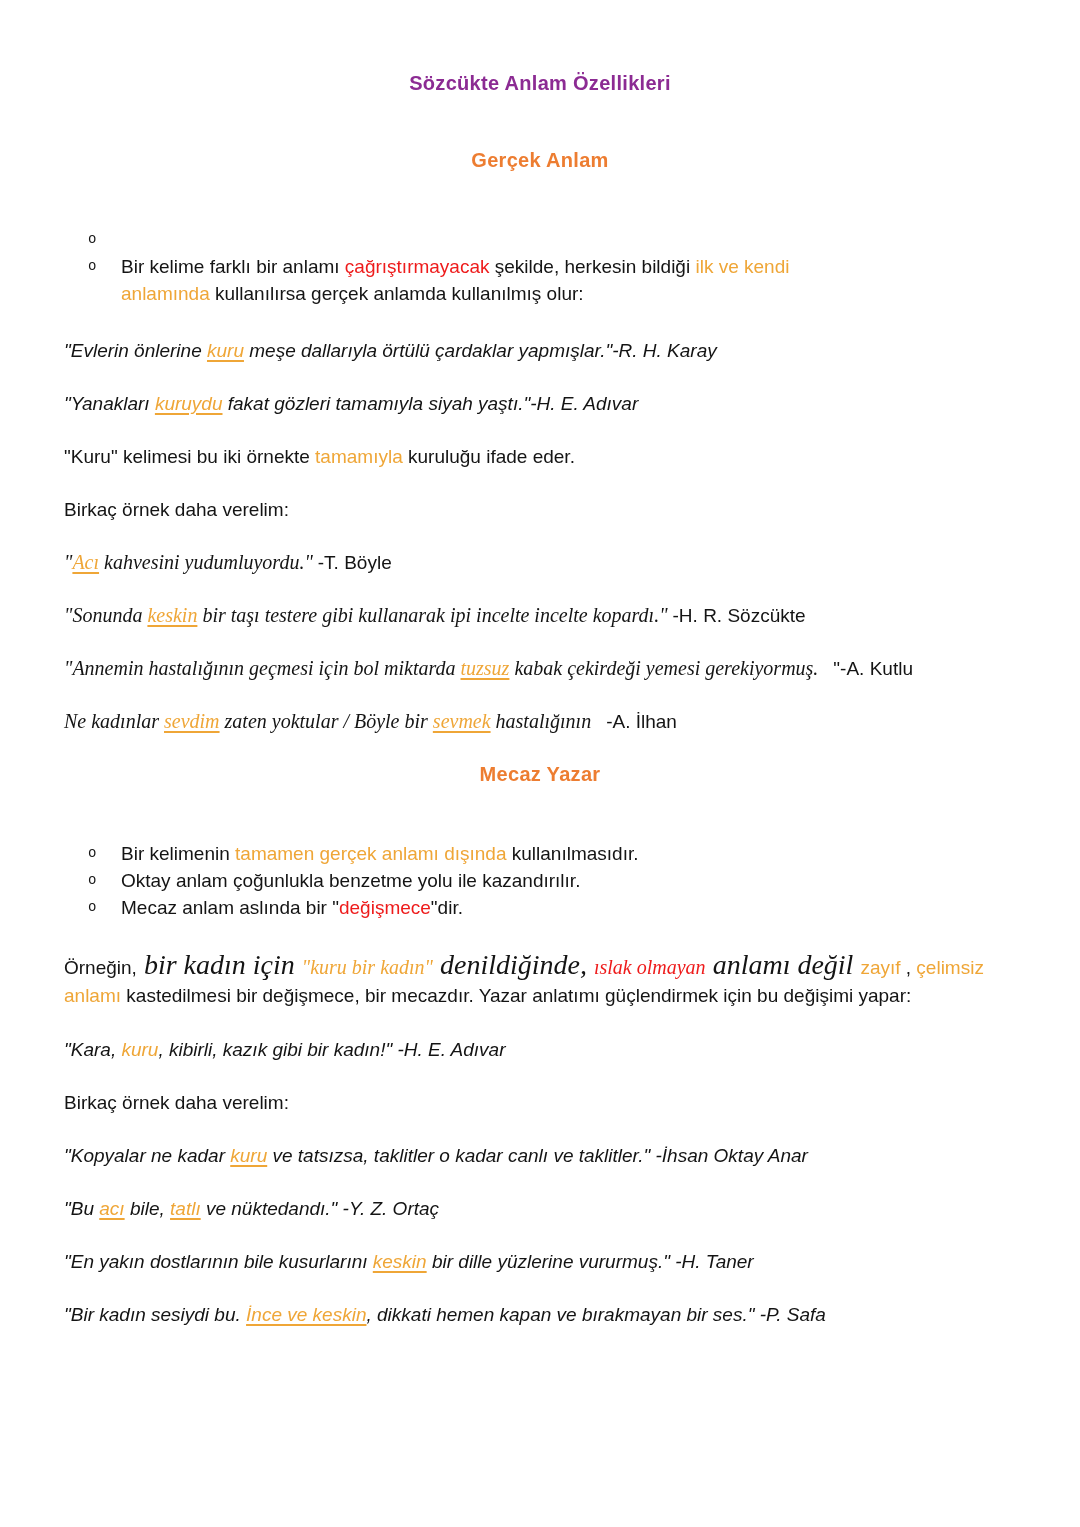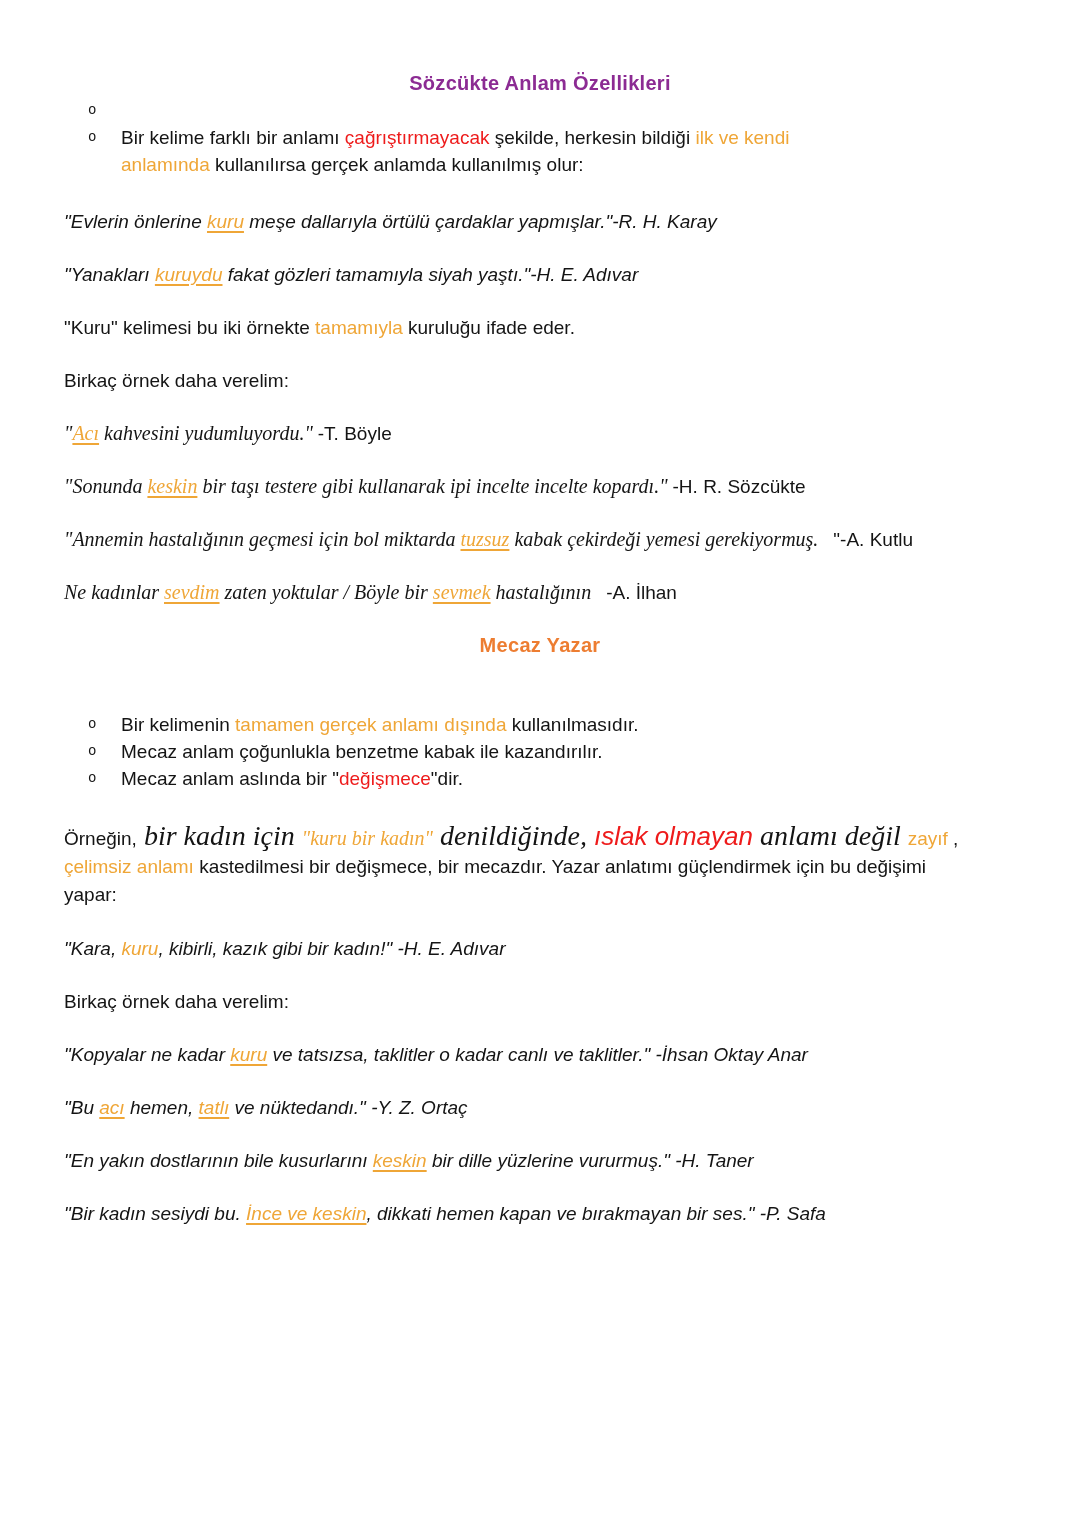"Sözcükte Anlam Özellikleri" .block-title { margin-bottom: none -> 50px }
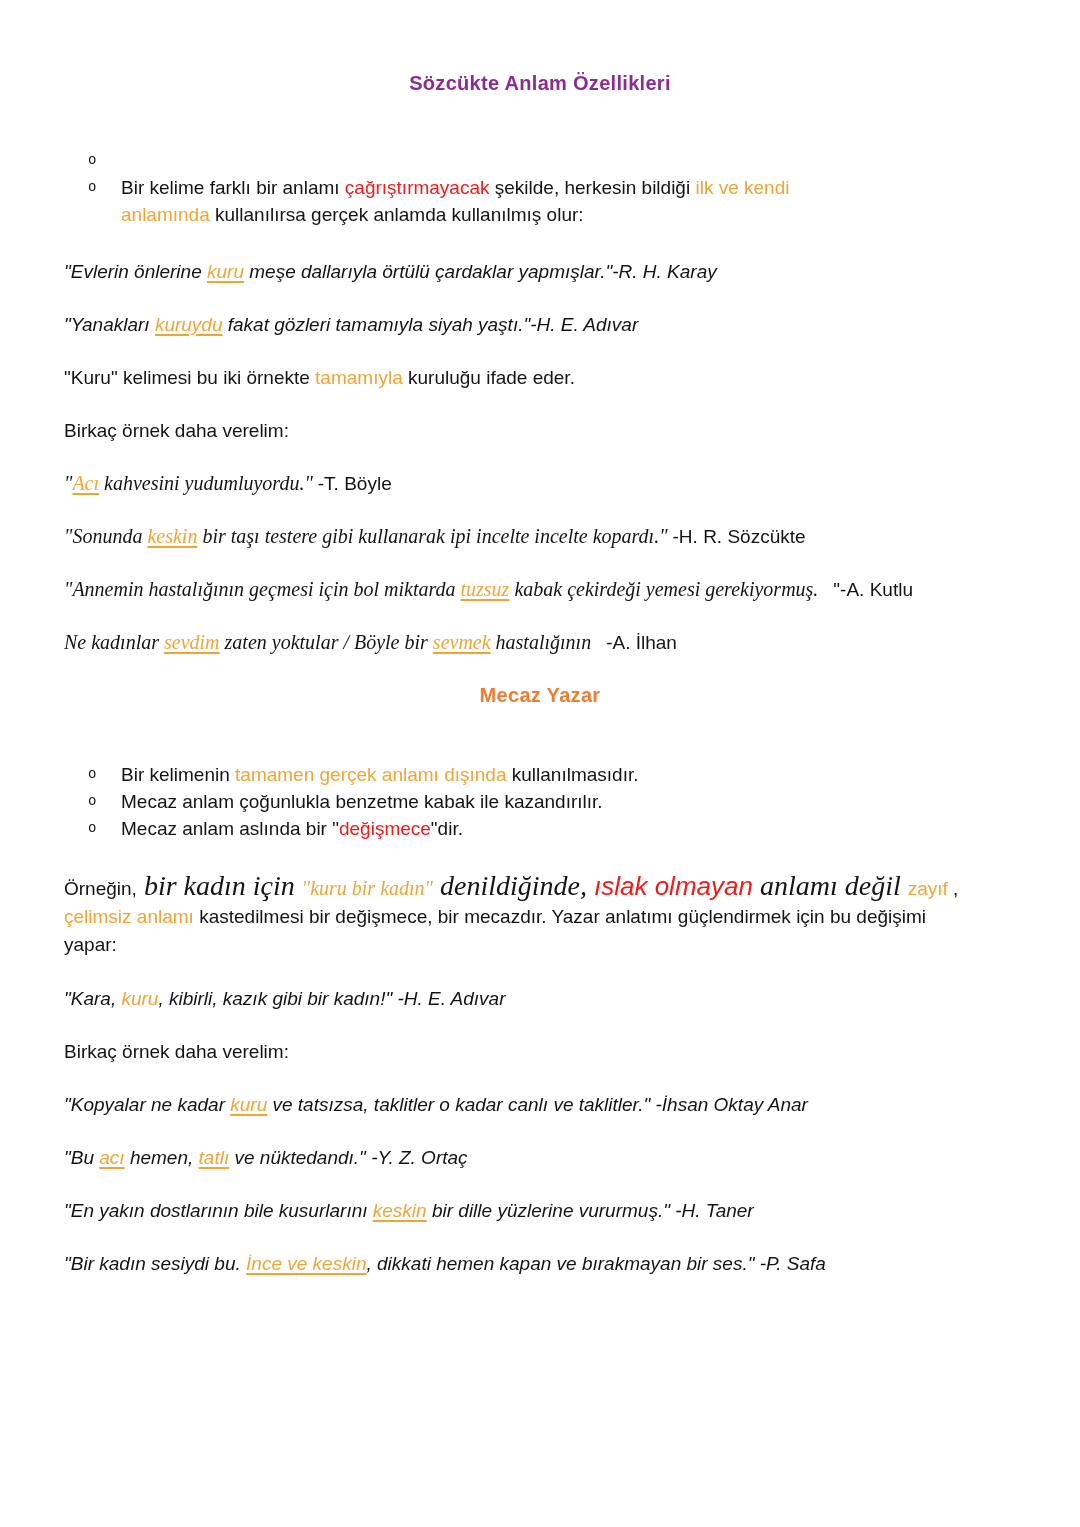"Gerçek Anlam" div.block-heading { html: none -> <div><span>Gerçek Anlam</span></div> }
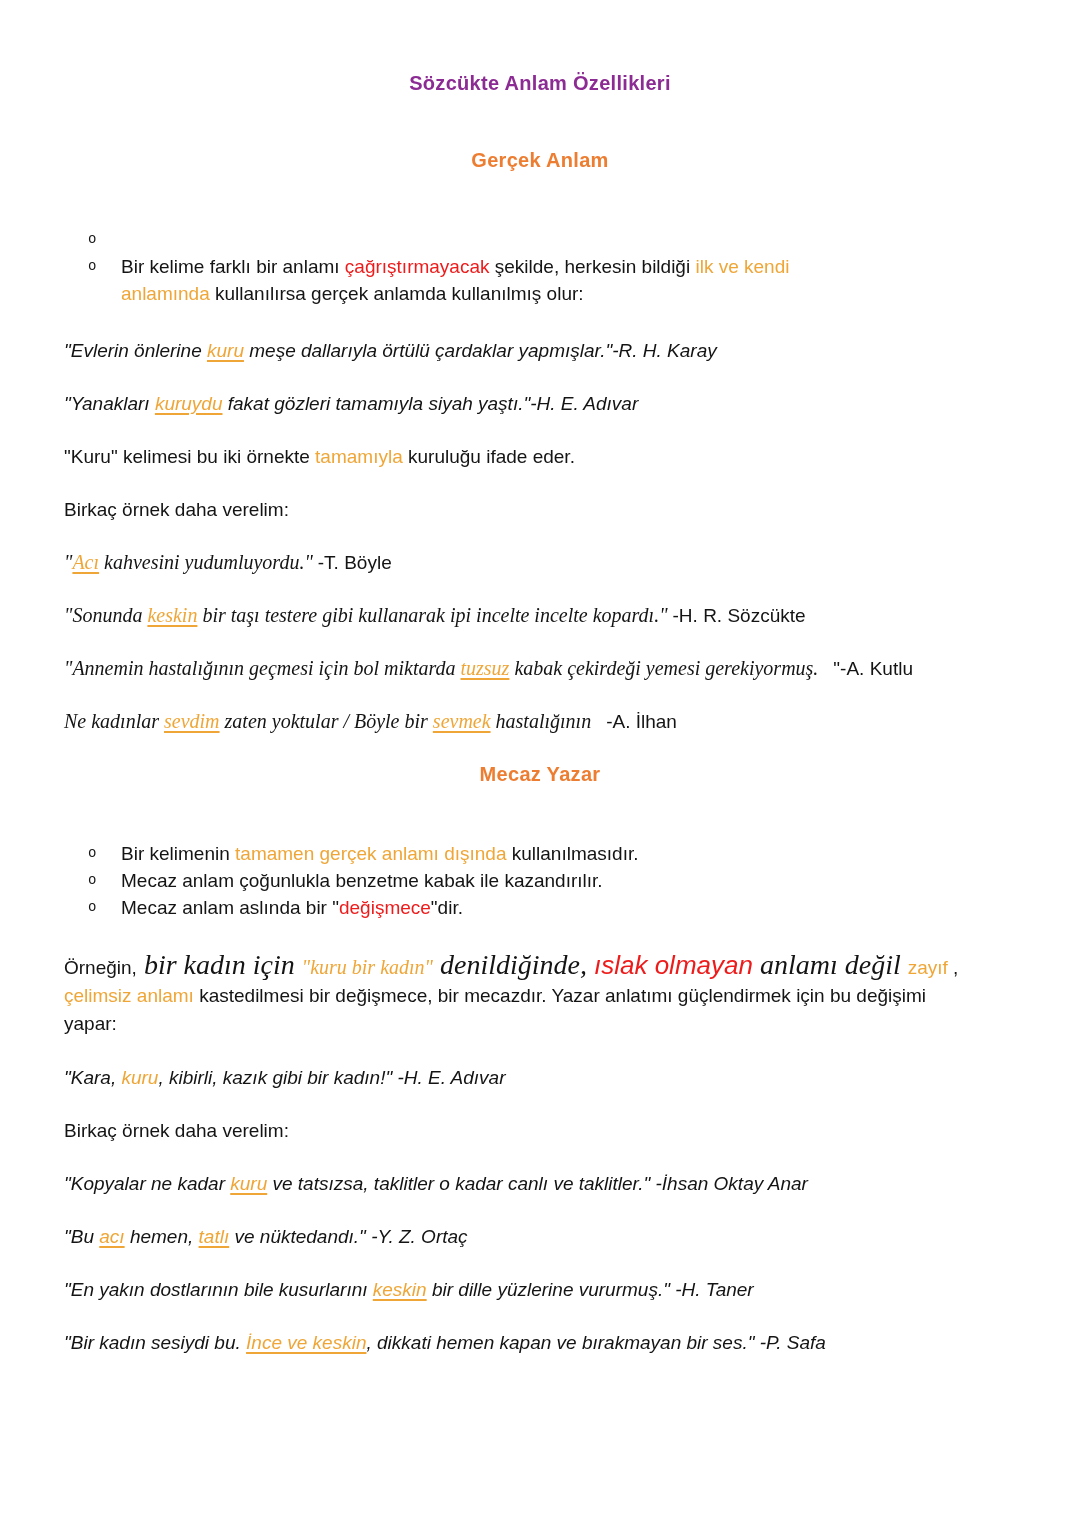"Mecaz anlam çoğunlukla benzetme kabak" span.run { text: Mecaz anlam çoğunlukla benzetme kabak -> Oktay anlam çoğunlukla benzetme yolu }
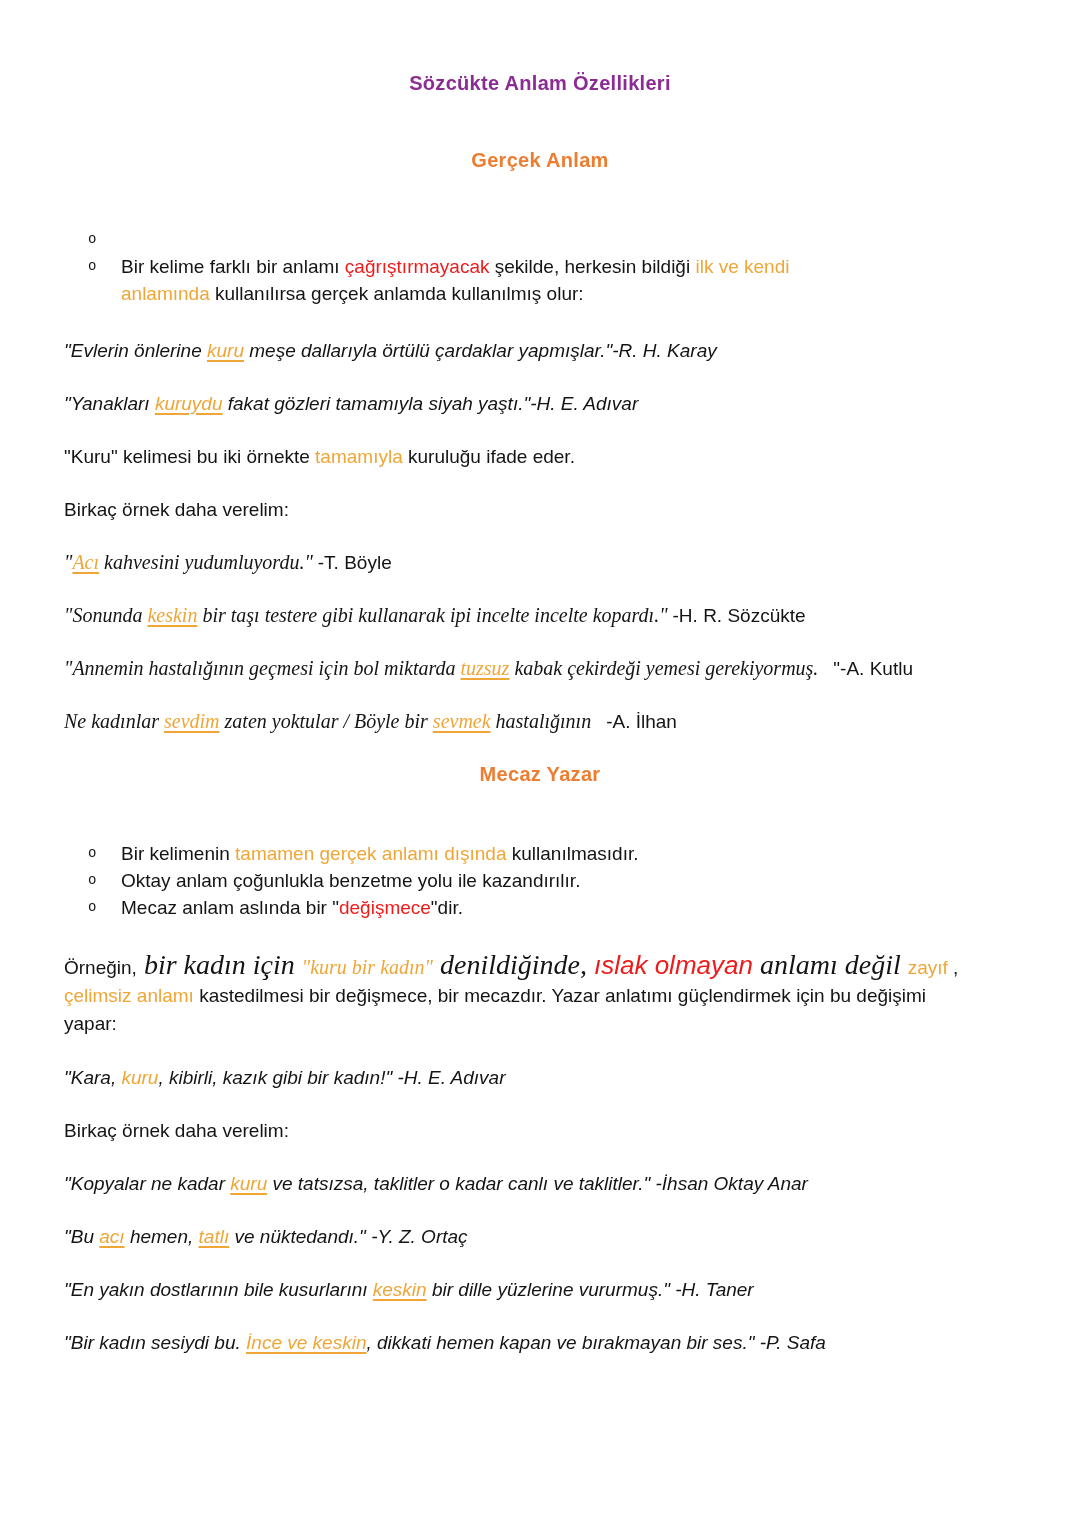"ıslak olmayan" .run.sired { font-family: Liberation Sans, sans-serif -> Liberation Serif, serif; font-size: 26px -> 20px }
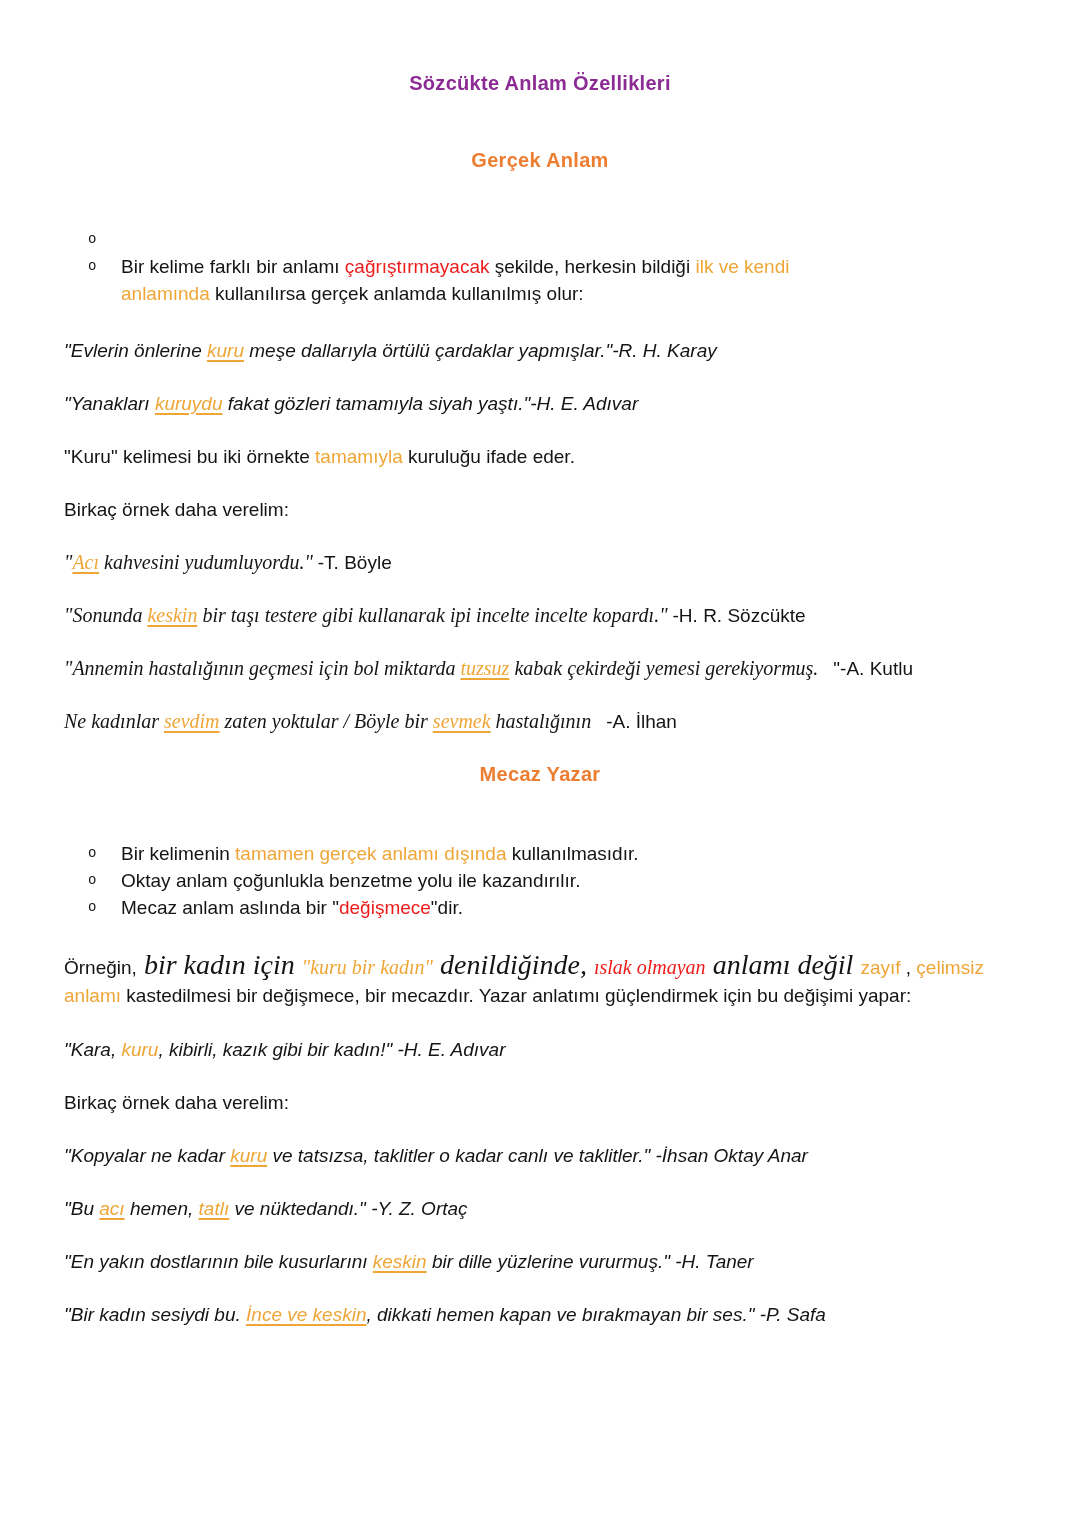"hemen," span.run { text: hemen -> bile }
